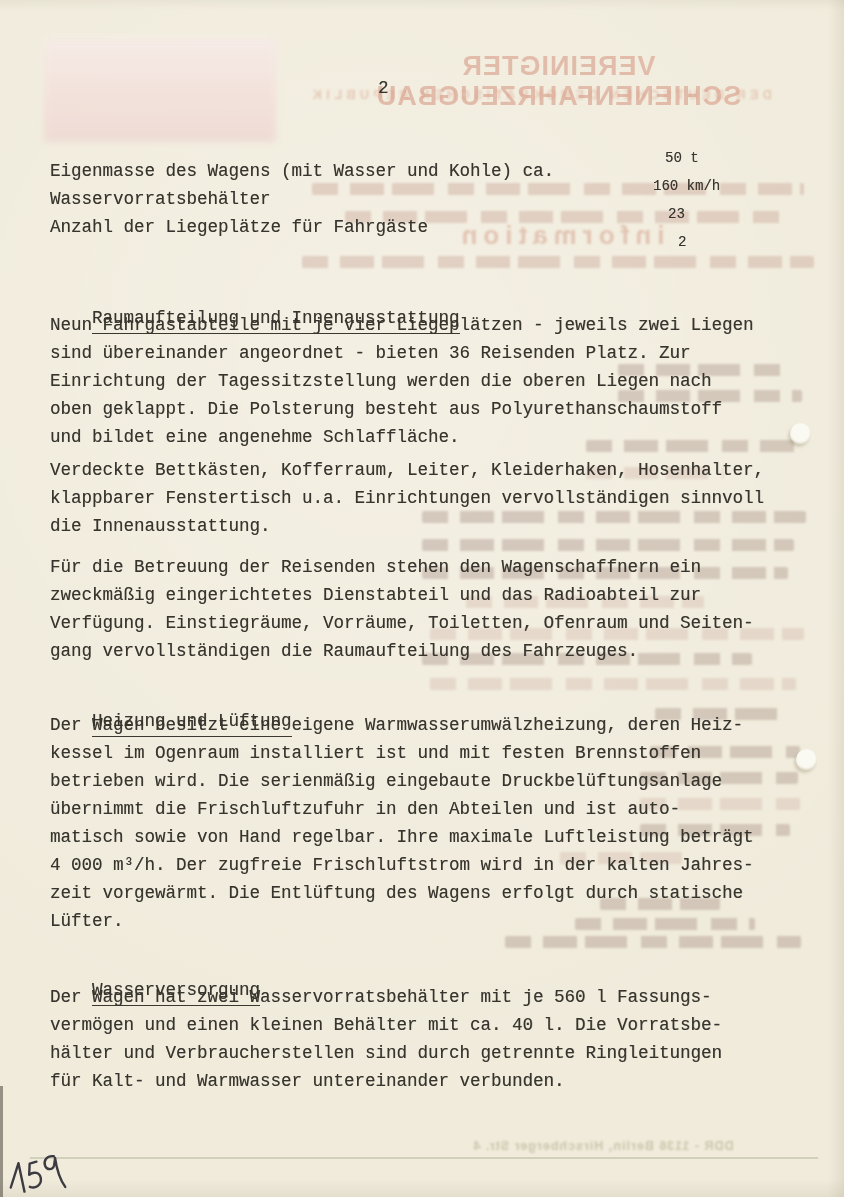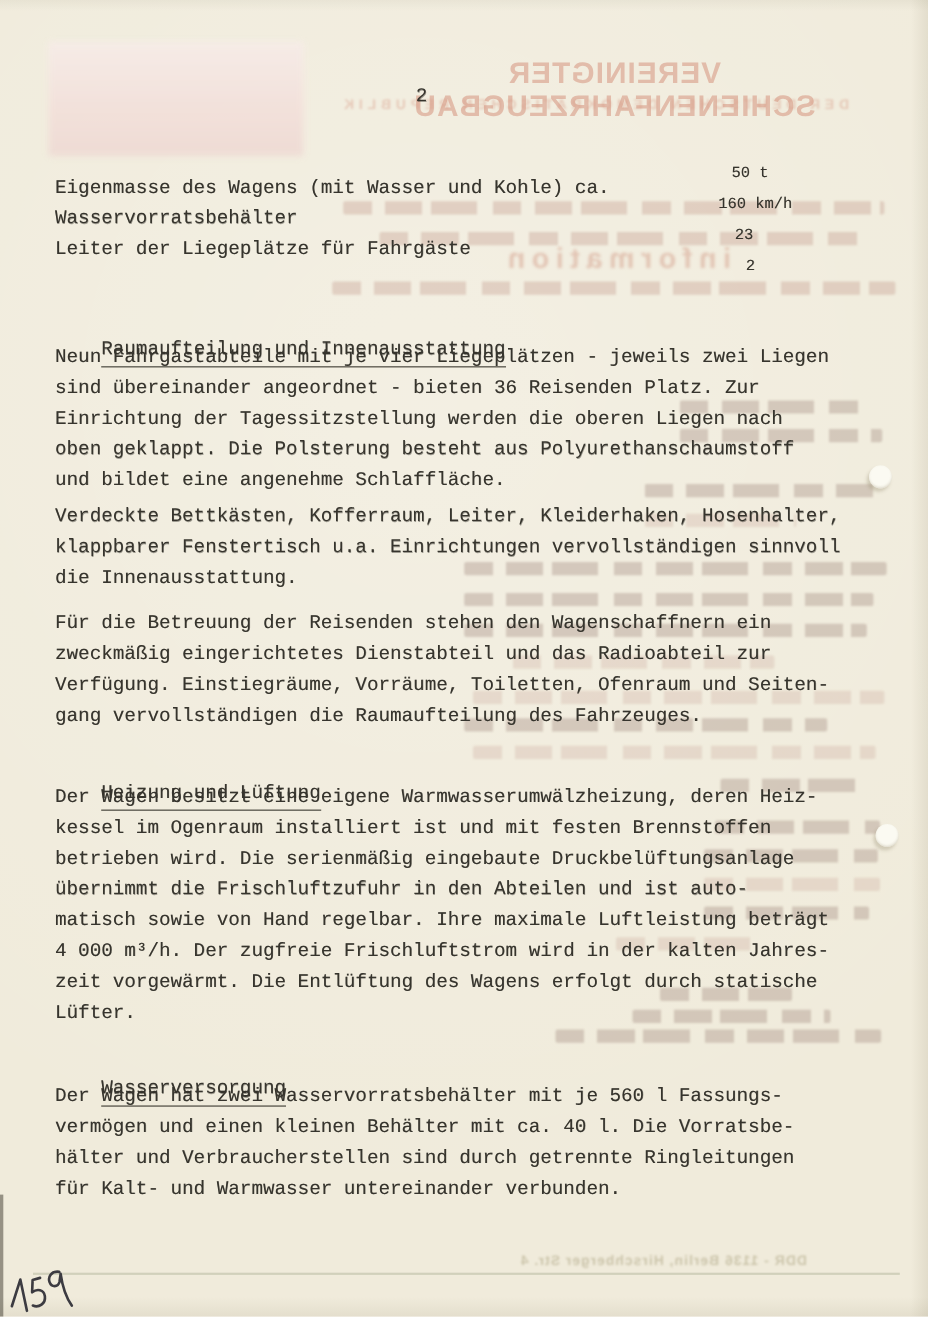"Leiter der Liegeplätze für Fahrgäste" span.spec-label { text: Leiter -> Anzahl }
